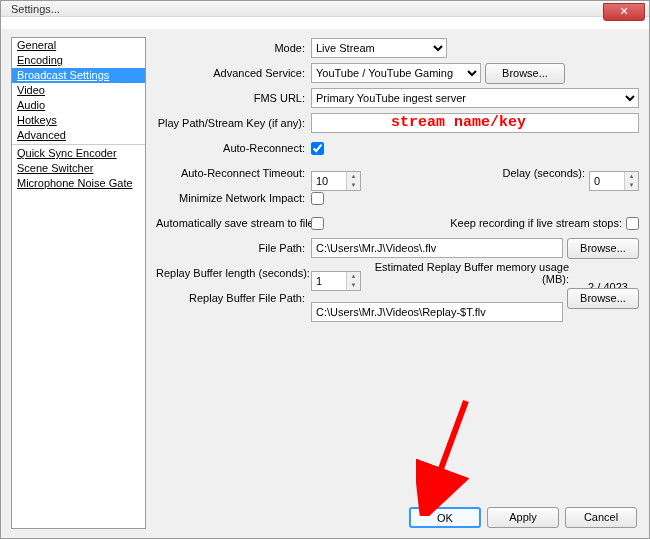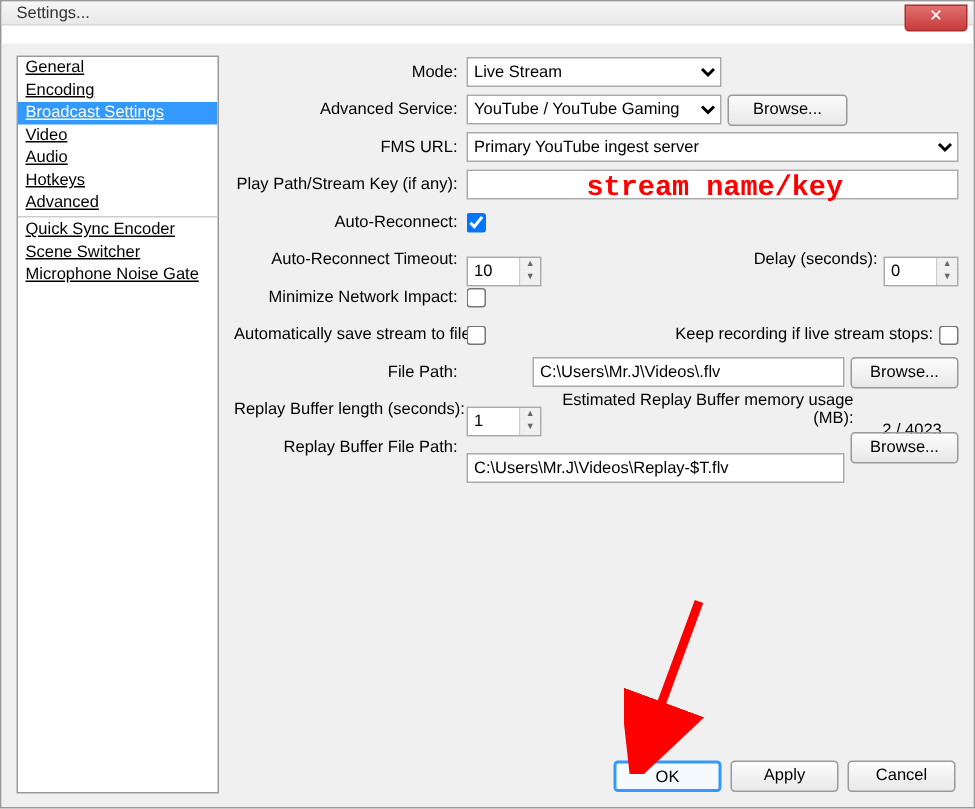"Live Stream" select { width: 170px -> 136px }
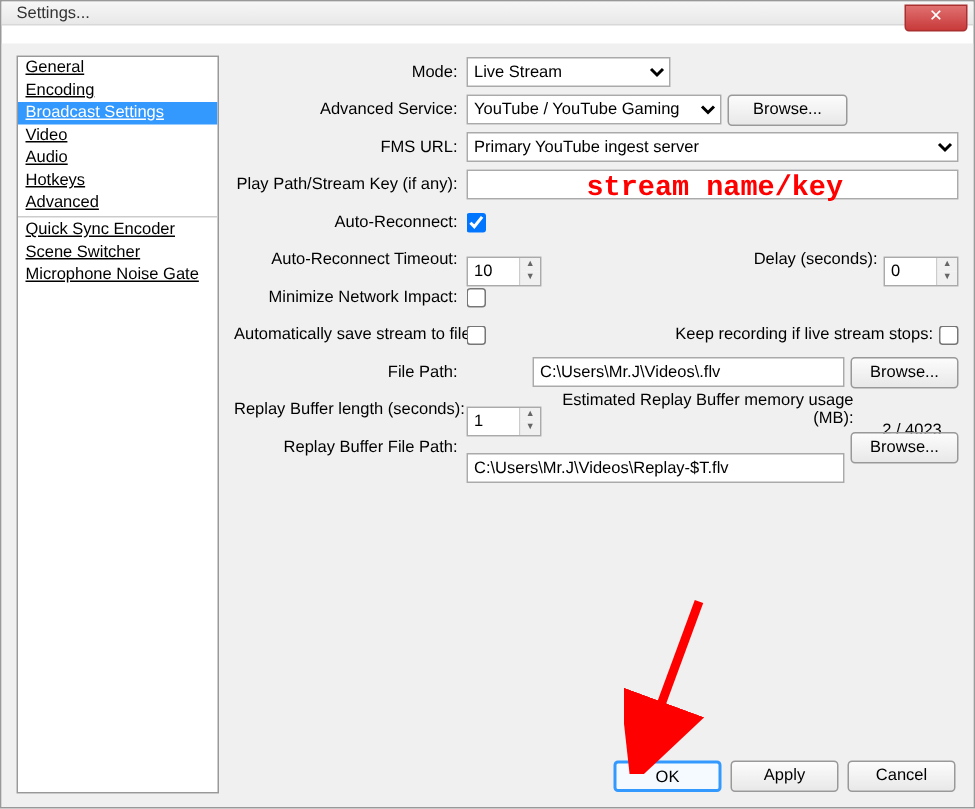"stream name/key" .annot { font-size: 19px -> 15px }
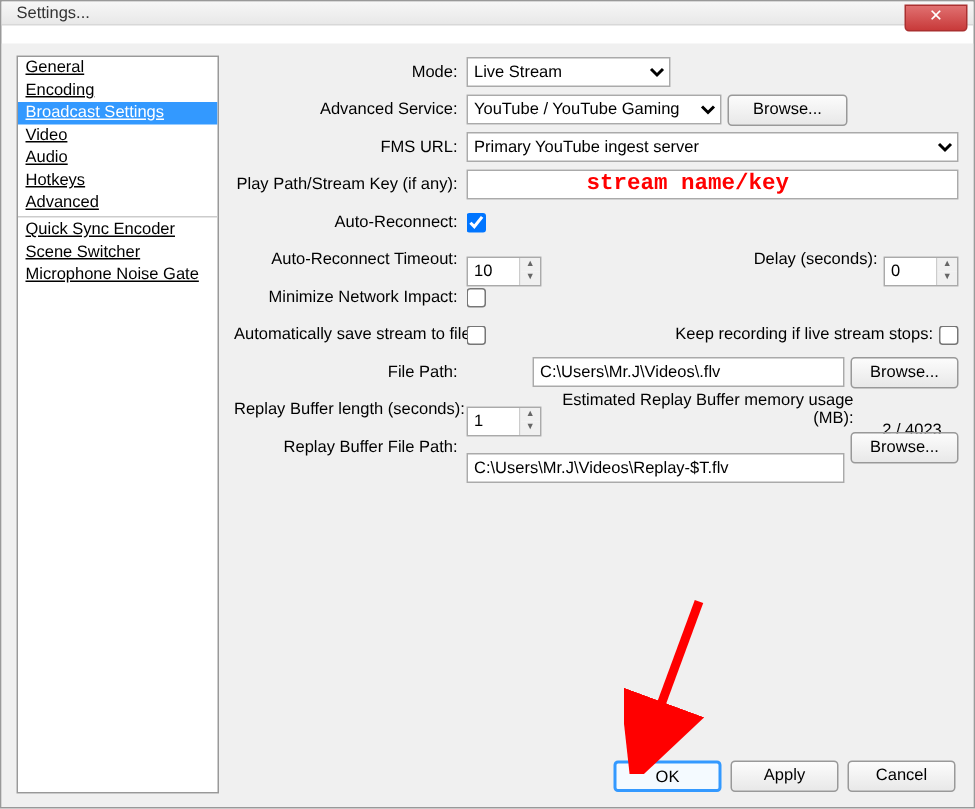"C:\Users\Mr.J\Videos\.flv" input { margin-left: 44px -> none }
